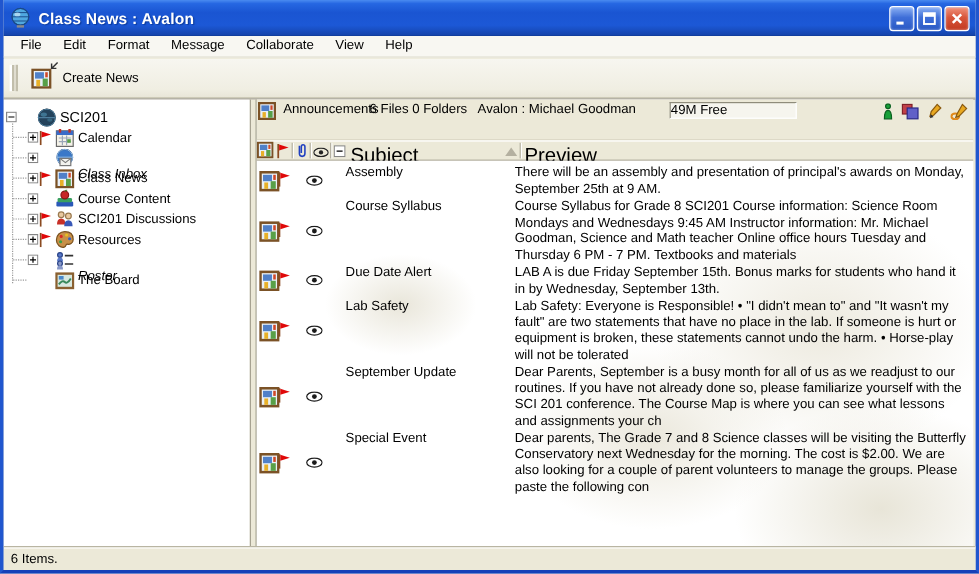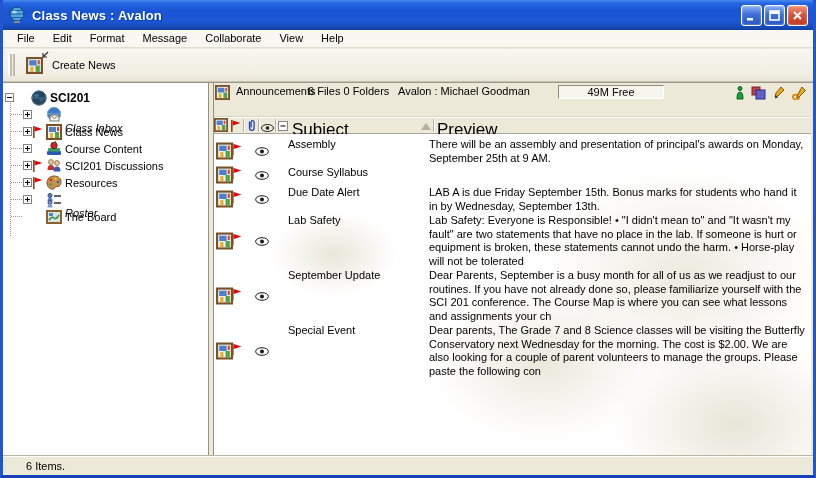"SCI201" span.tlabel { font-weight: bold -> none }
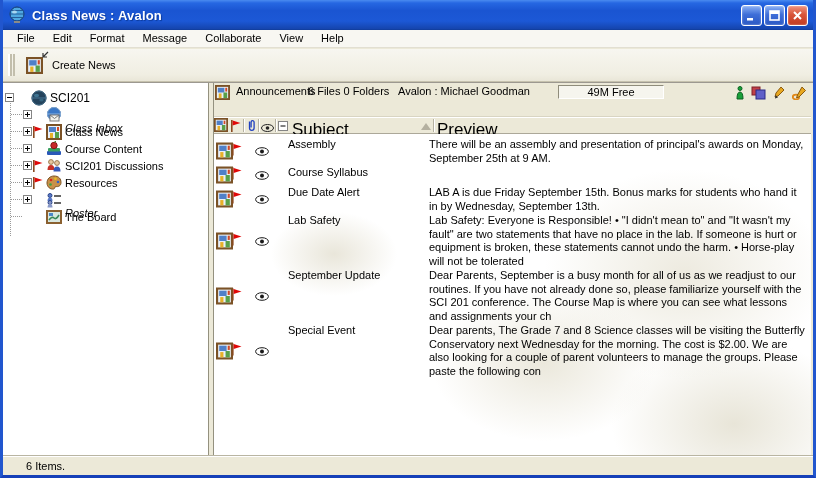"49M Free" .gauge { text-align: center -> none }
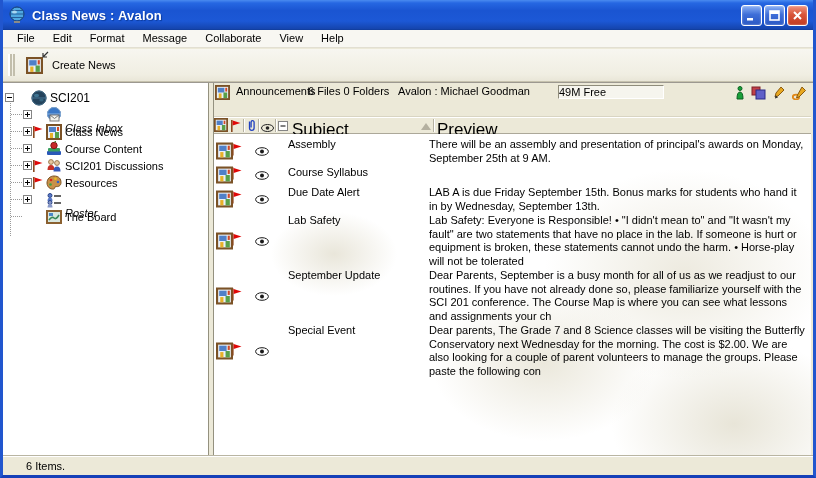"Calendar" div.treerow { html: none -> <div> <svg> <rect></rect> <path></path> </svg> <span> <svg> <rect></rect> <path></path> </svg> </span> <svg> <rect></rect> <rect></rect> <path></path> <rect></rect> <rect></rect> <rect></rect> </svg> <span>Calendar</span> </div> }
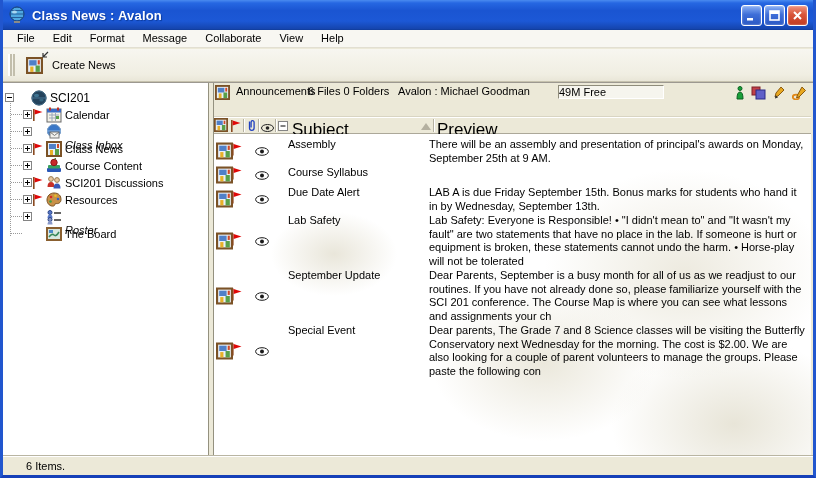"Course Syllabus for Grade 8" span.cell-preview { html: none -> <span>Course Syllabus for Grade 8 SCI201 Course information: Science Room Mondays and Wednesdays 9:45 AM Instructor information: Mr. Michael Goodman, Science and Math teacher Online office hours Tuesday and Thursday 6 PM - 7 PM. Textbooks and materials</span> }
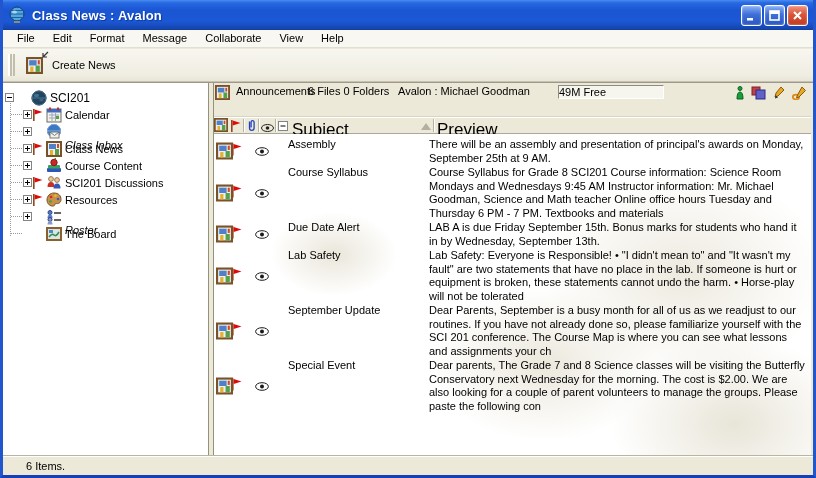"6 Items." .statusbar { padding-left: 23px -> 6px }
